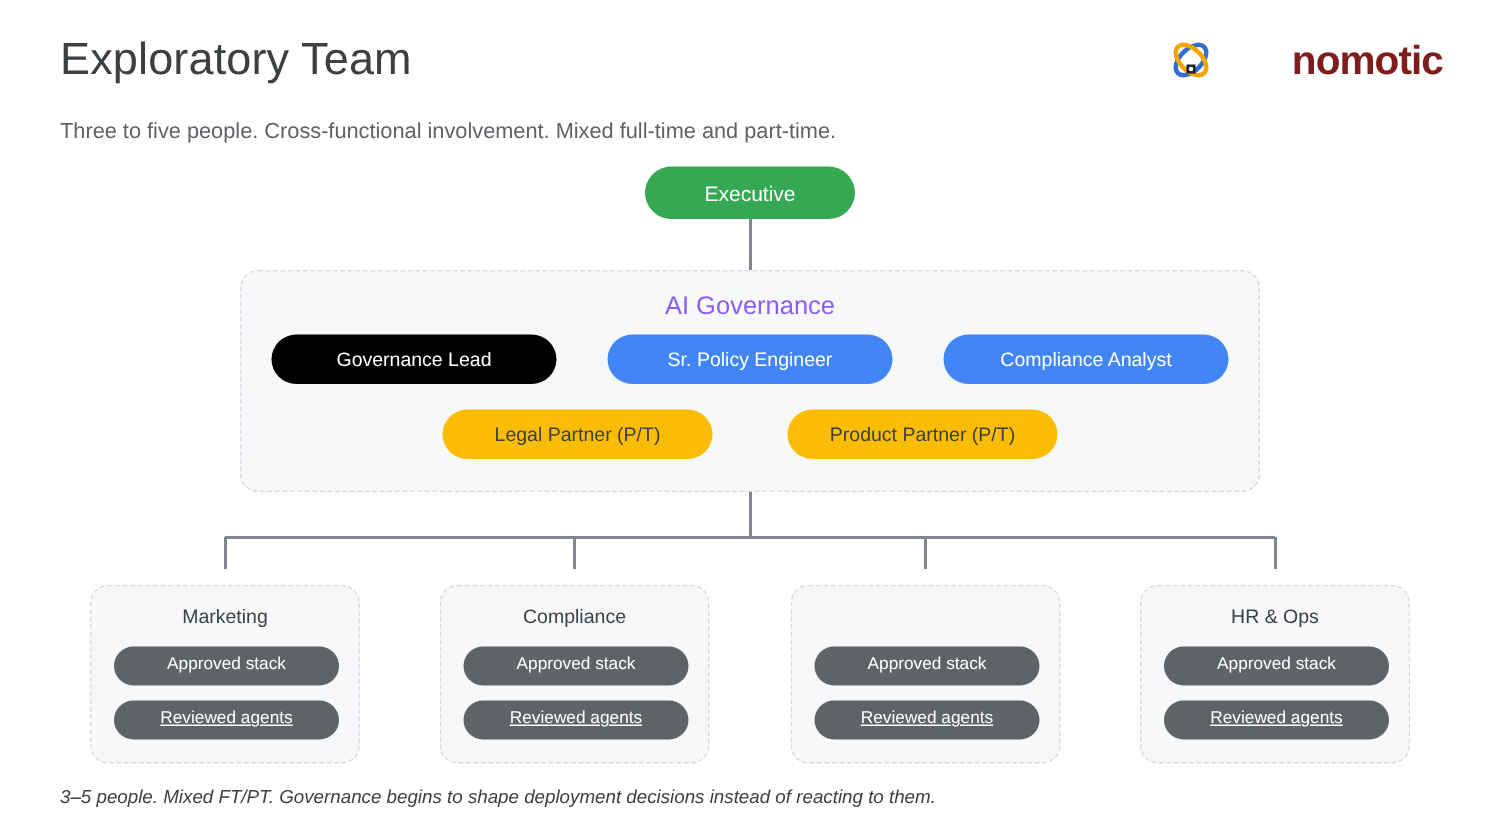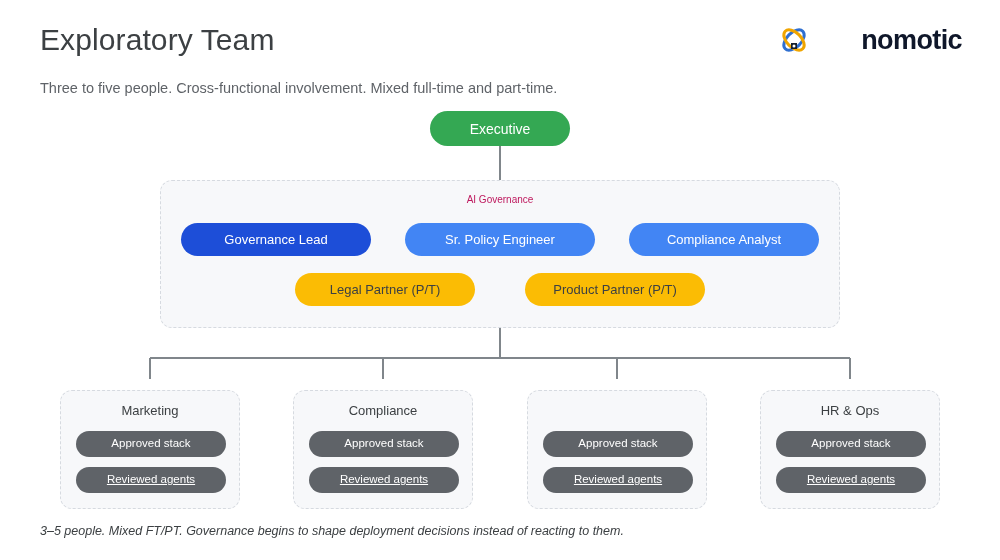"nomotic" .brand-word { color: #0f172a -> #7f1d1d }
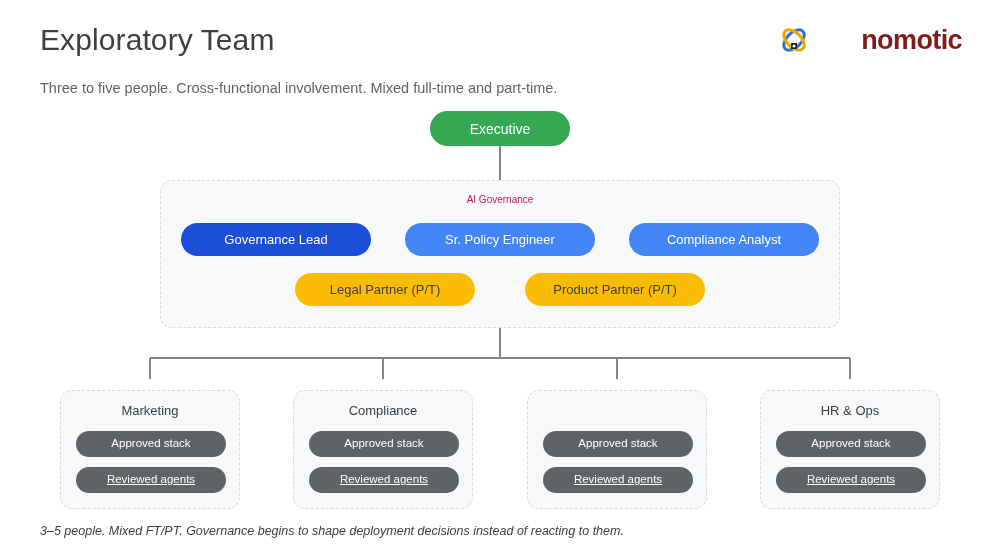"AI Governance" .gov-title { color: #be185d -> #8b5cf6; font-size: 10px -> 17px }
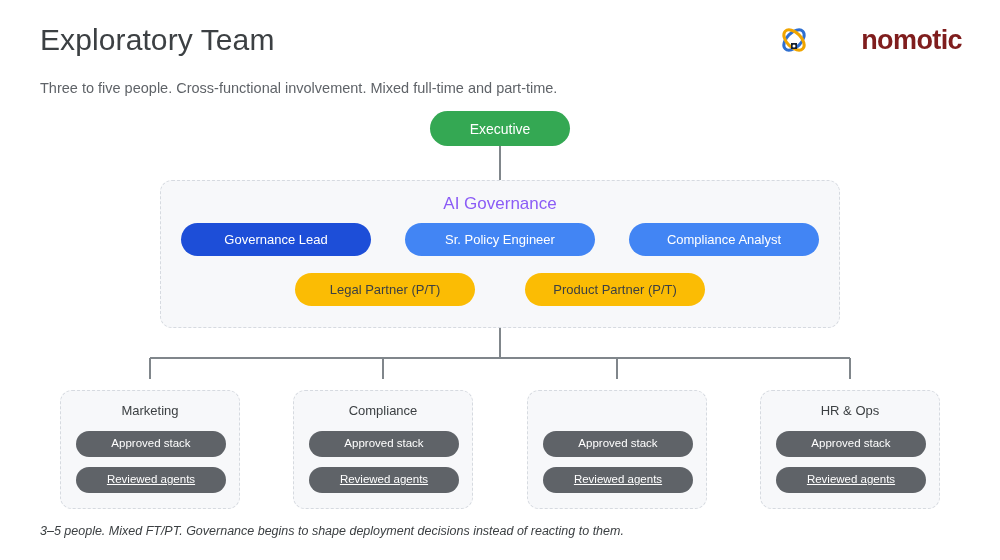"Governance Lead" .c-red { background: #1d4ed8 -> #000000 }
